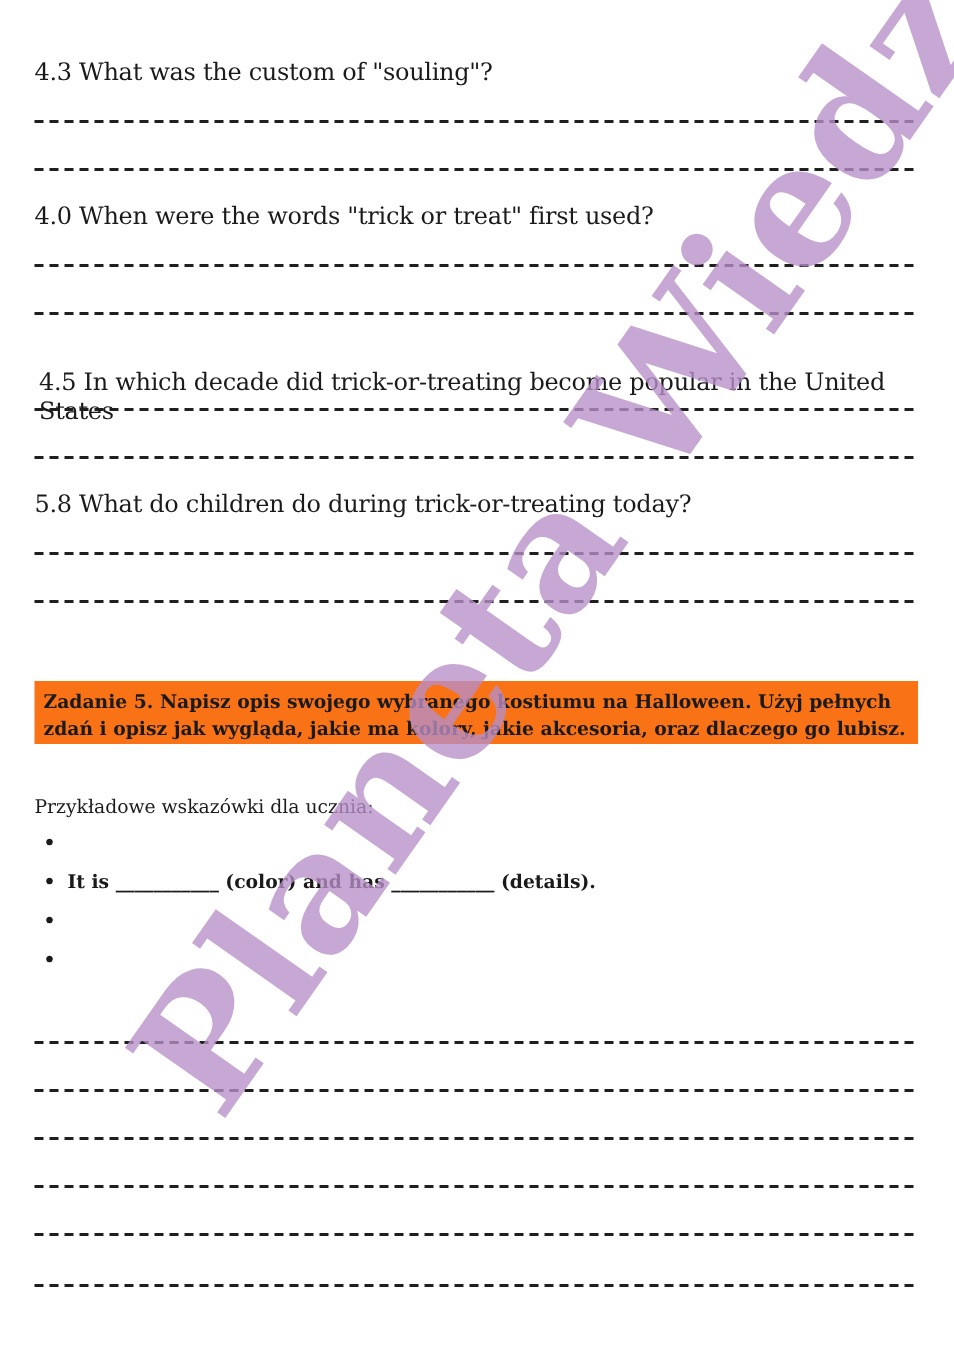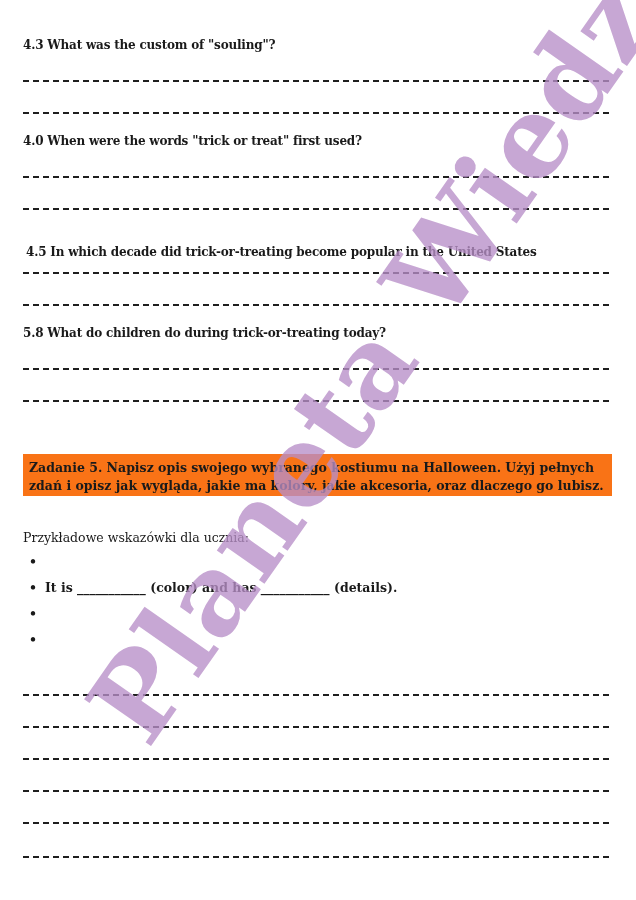"4.3 What was the custom" .q { font-size: 12px -> 16px; font-weight: bold -> normal; text-align: right -> none }
